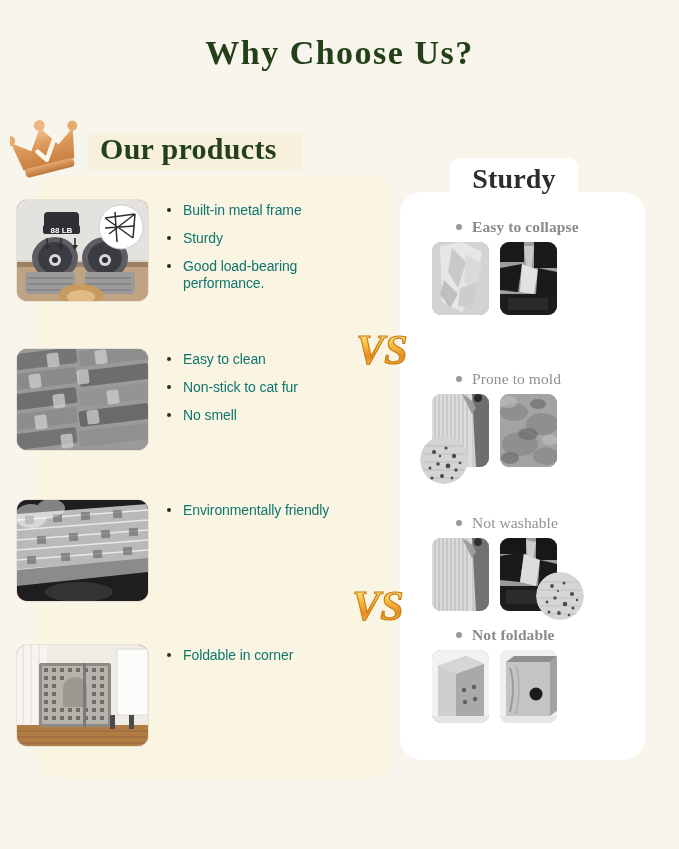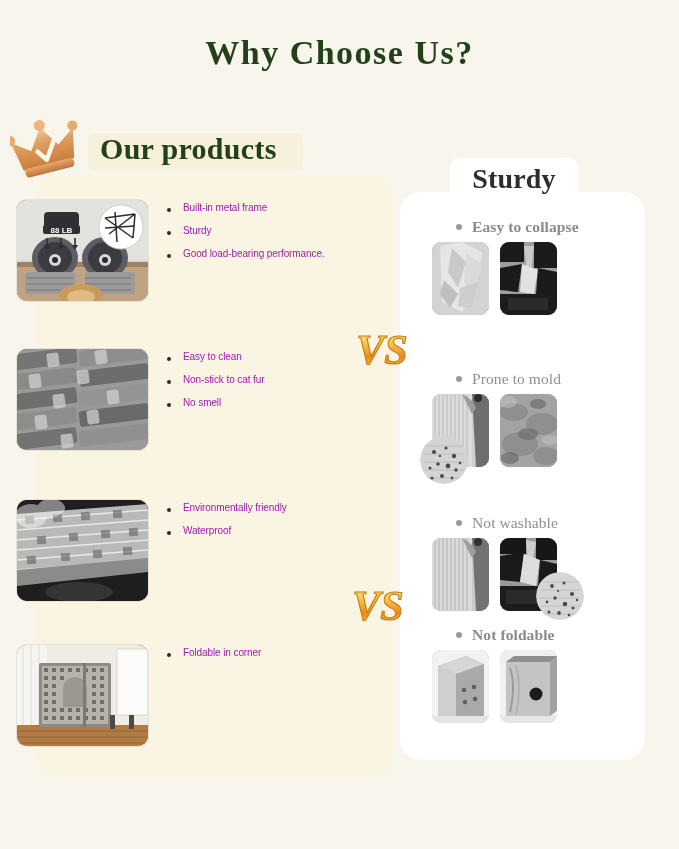"Built-in metal frame" .lbullet { color: #a21caf -> #0f766e; font-size: 10px -> 14px }
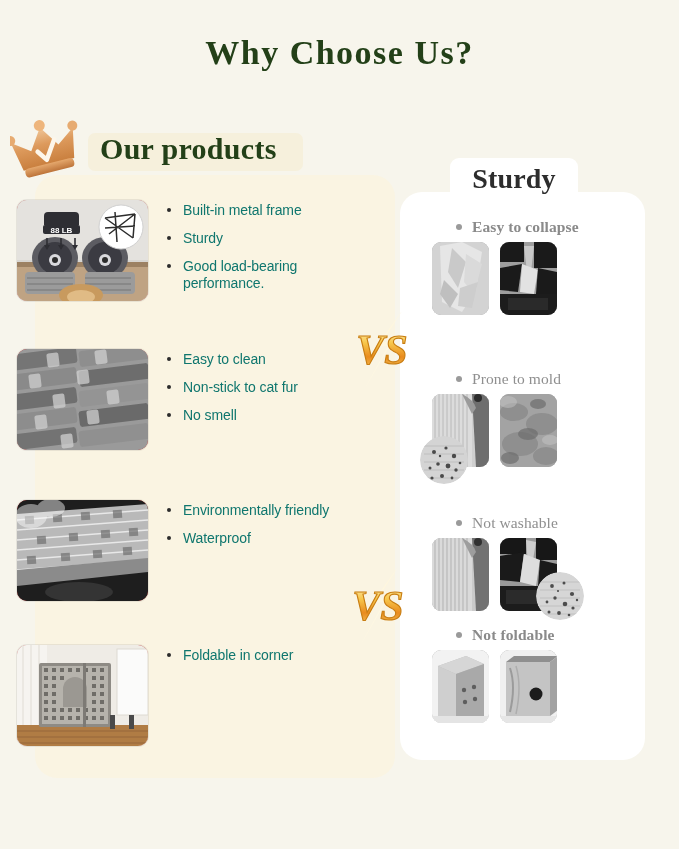"Waterproof" div.lbullet { html: <div>Waterproof</div> -> none }
